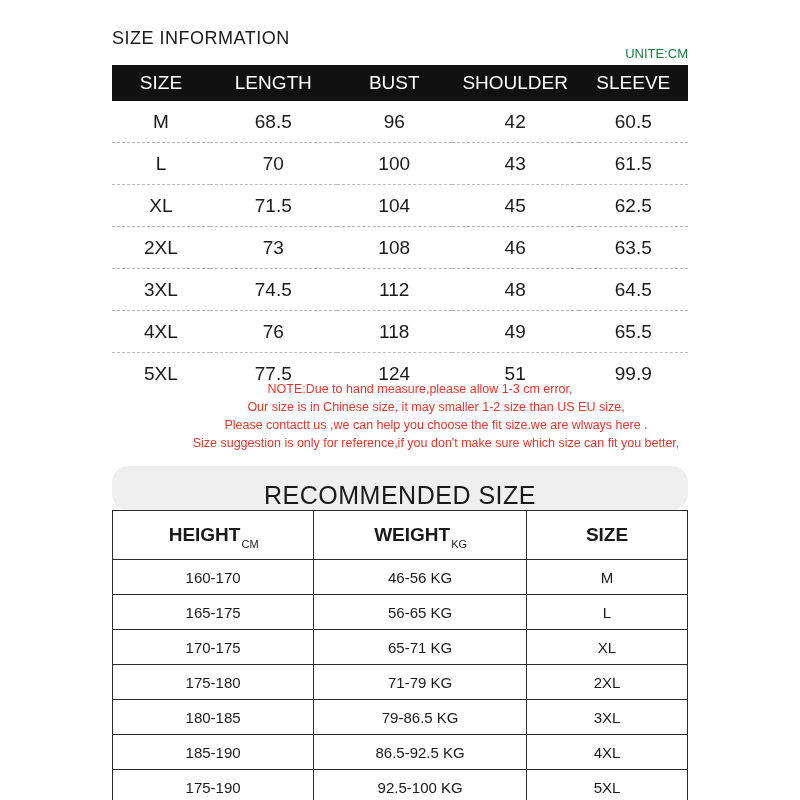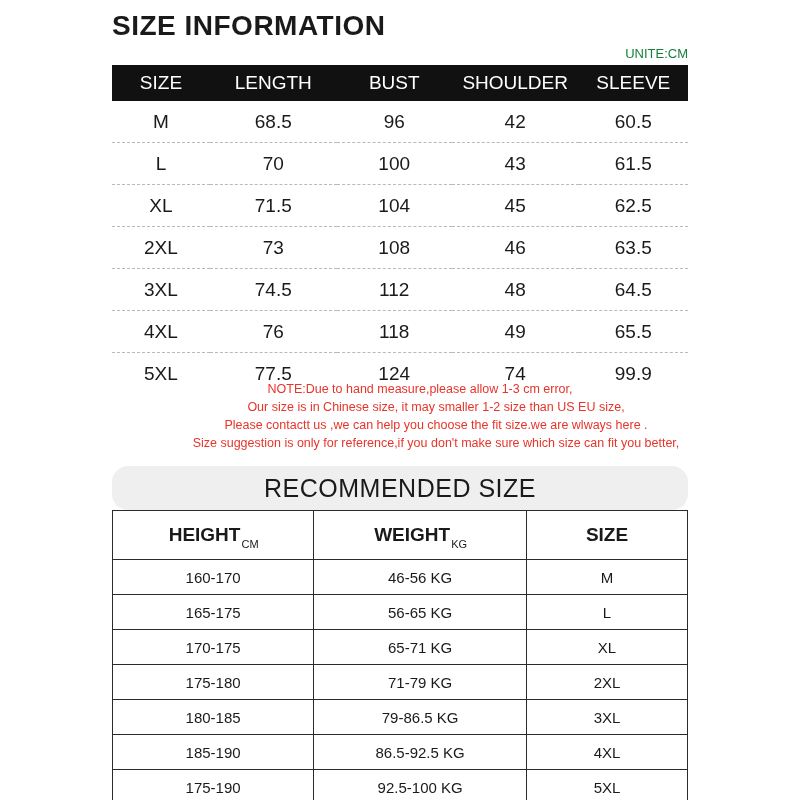"SIZE INFORMATION" .size-title { font-size: 28px -> 18px; font-weight: 700 -> 400; top: 10px -> 28px }
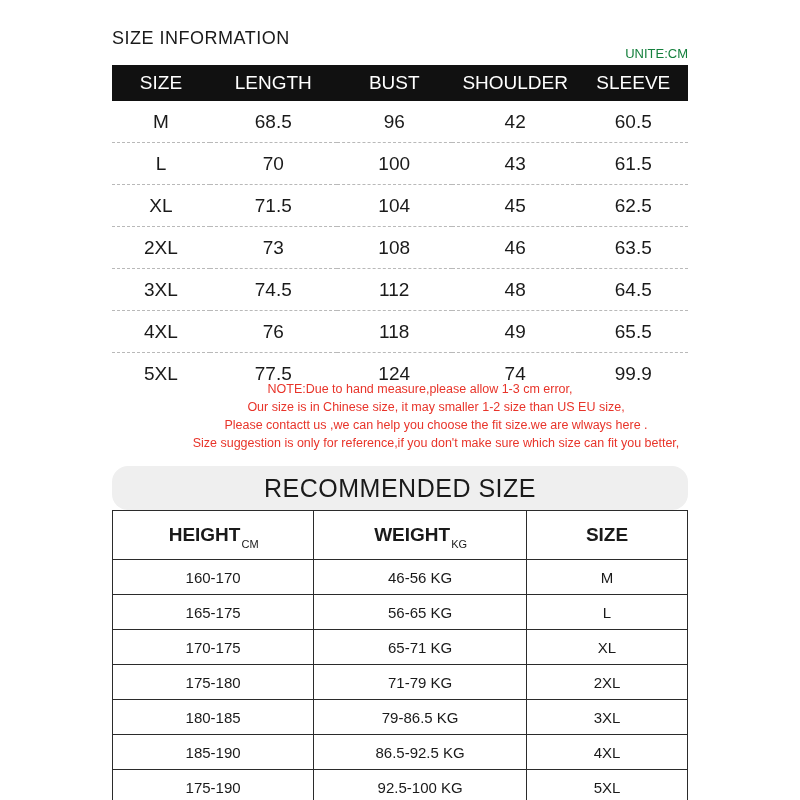"74" td { text: 74 -> 51 }
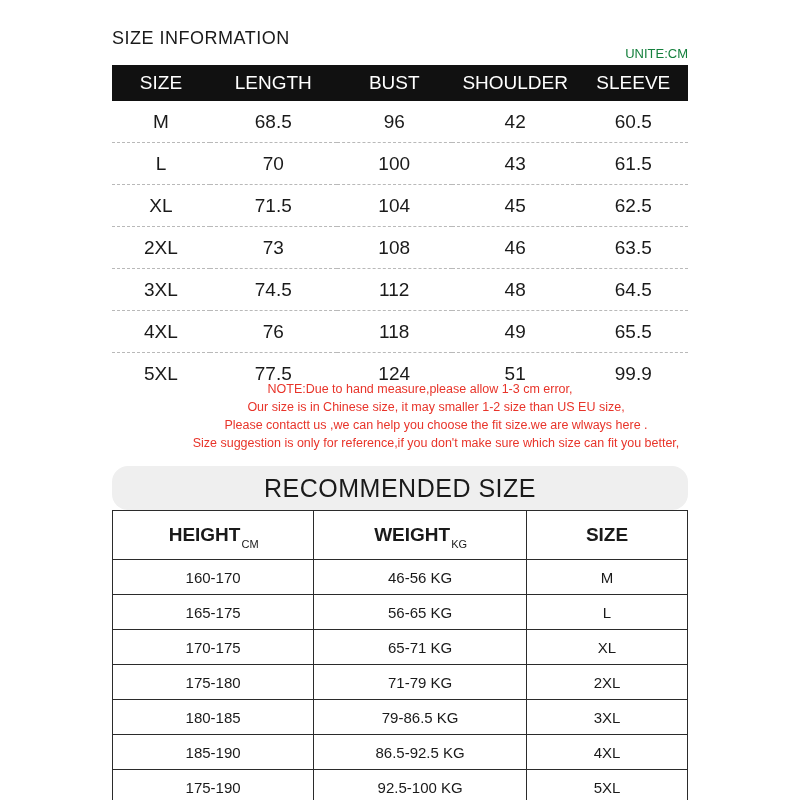"RECOMMENDED SIZE" .rec-banner { align-items: center -> flex-end }
